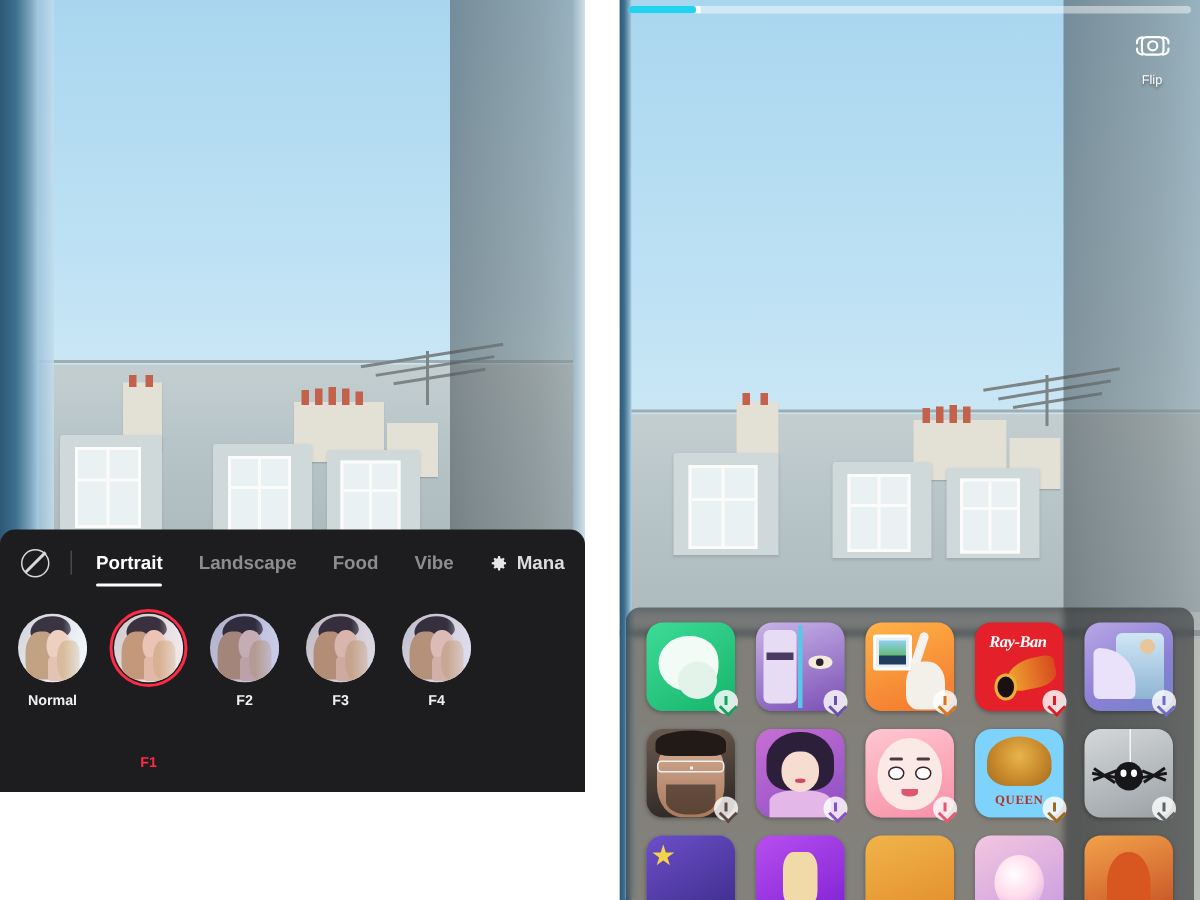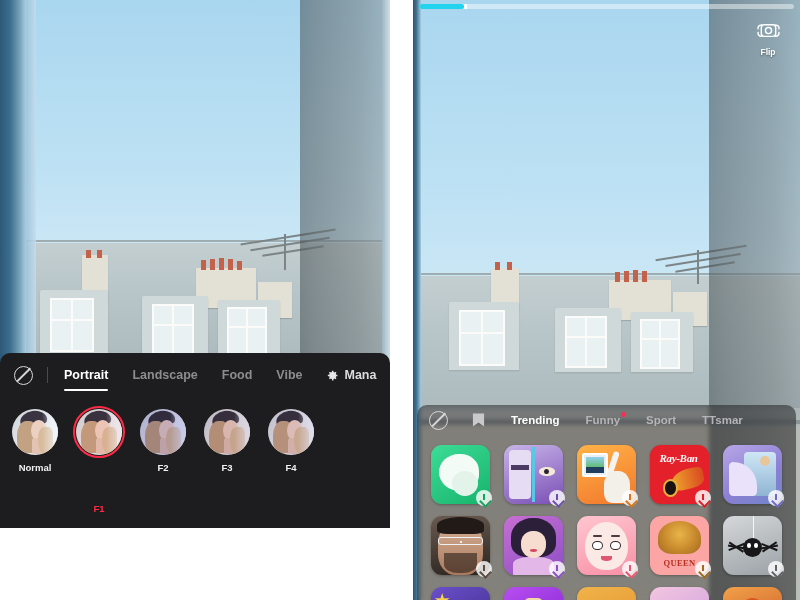"Flip" .flip-label { font-weight: 700 -> 400 }
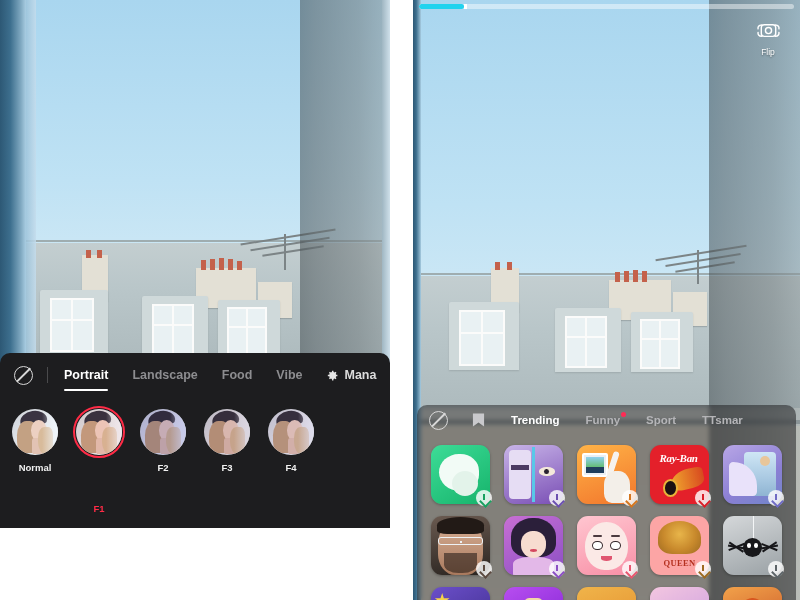"Trending" div.sheet-tabs { html: <div> <div></div> <svg> <path></path> </svg> <div>Trending</div> <div> <span>Funny</span> <span></span> </div> <div>Sport</div> <div>TTsmar</div> </div> -> none }
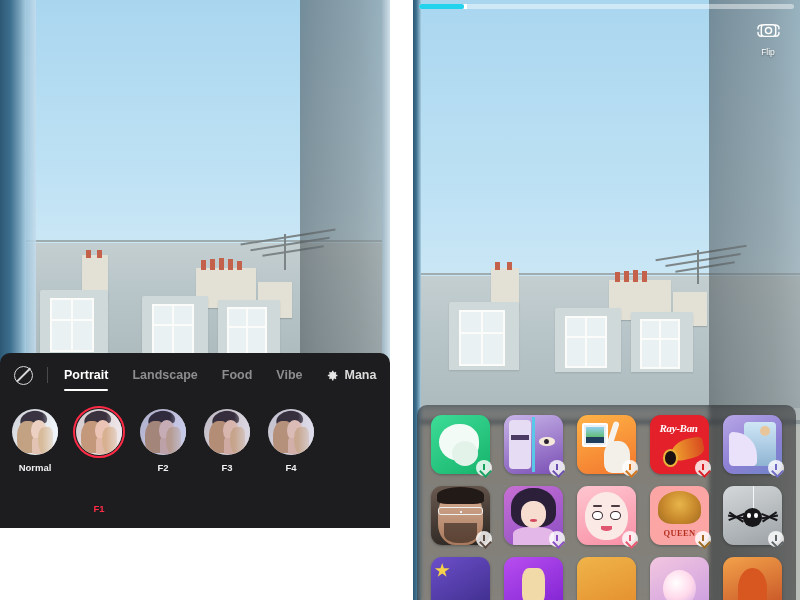"QUEEN" .t-queen { background: #fca5a5 -> #7dd3fc }
